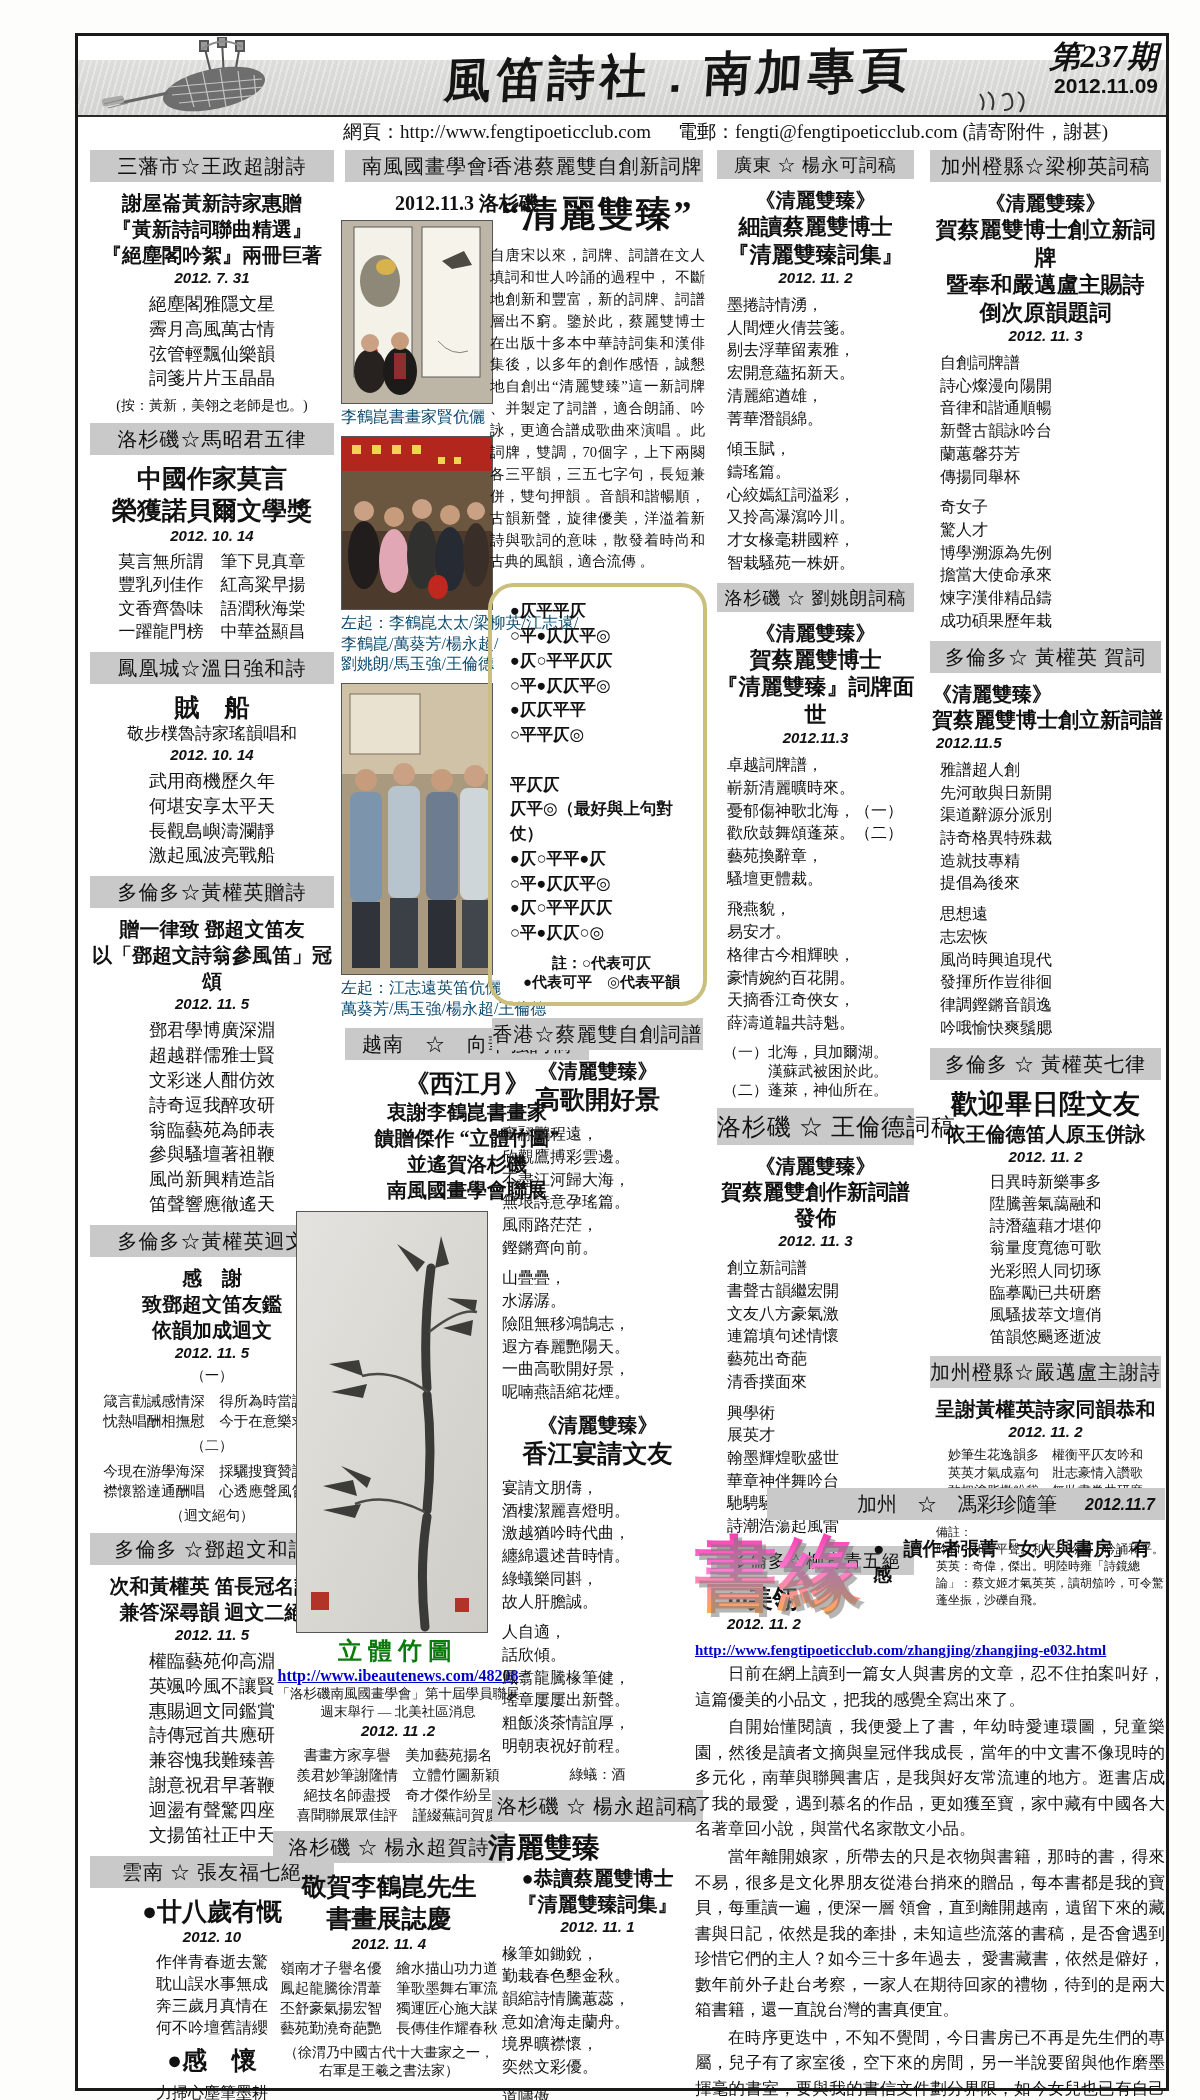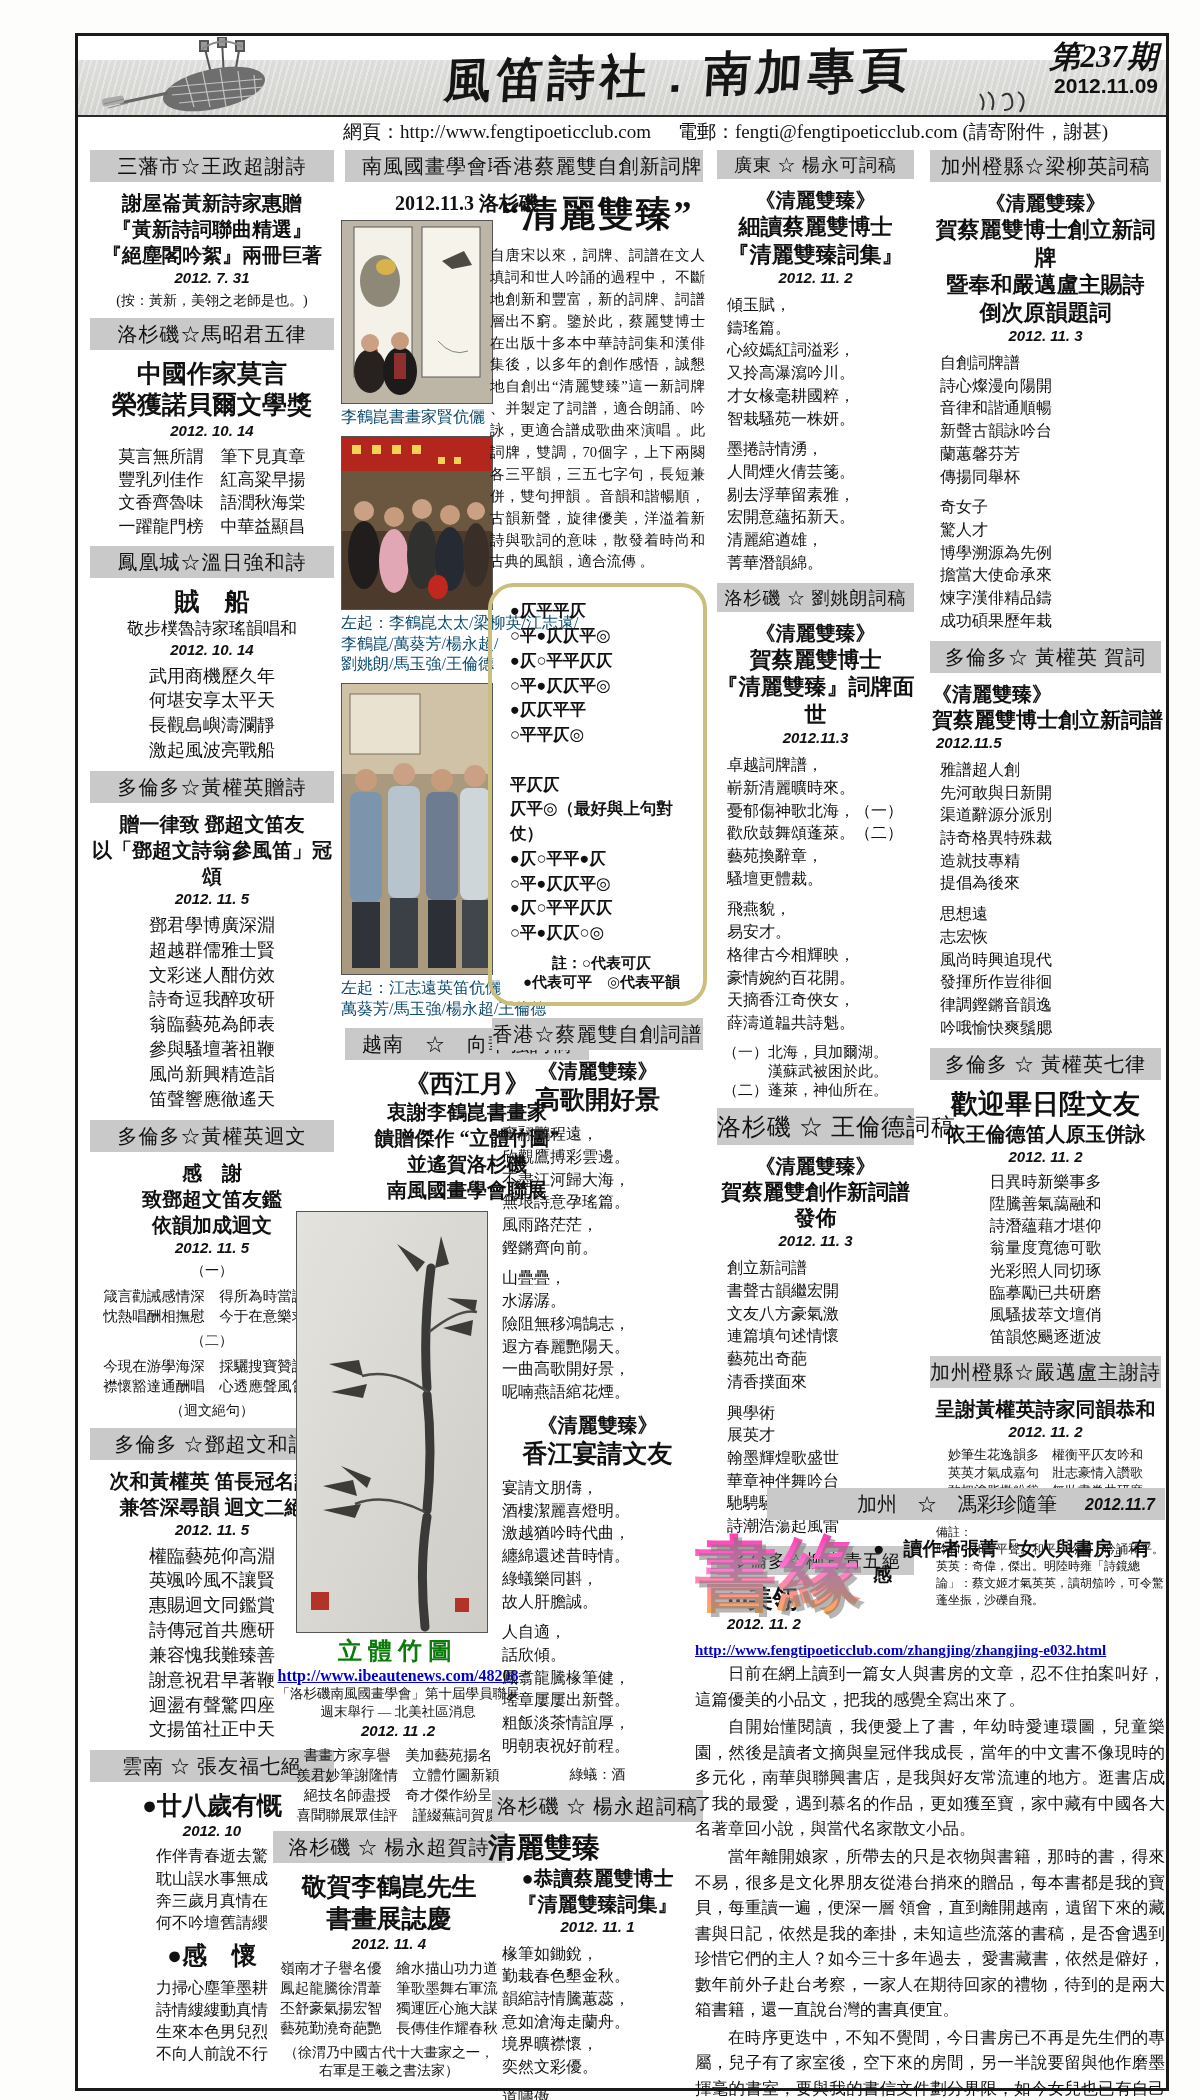"絕塵閣雅隱文星" div.poem { html: none -> <div>絕塵閣雅隱文星 霽月高風萬古情 弦管輕飄仙樂韻 詞箋片片玉晶晶</div> }
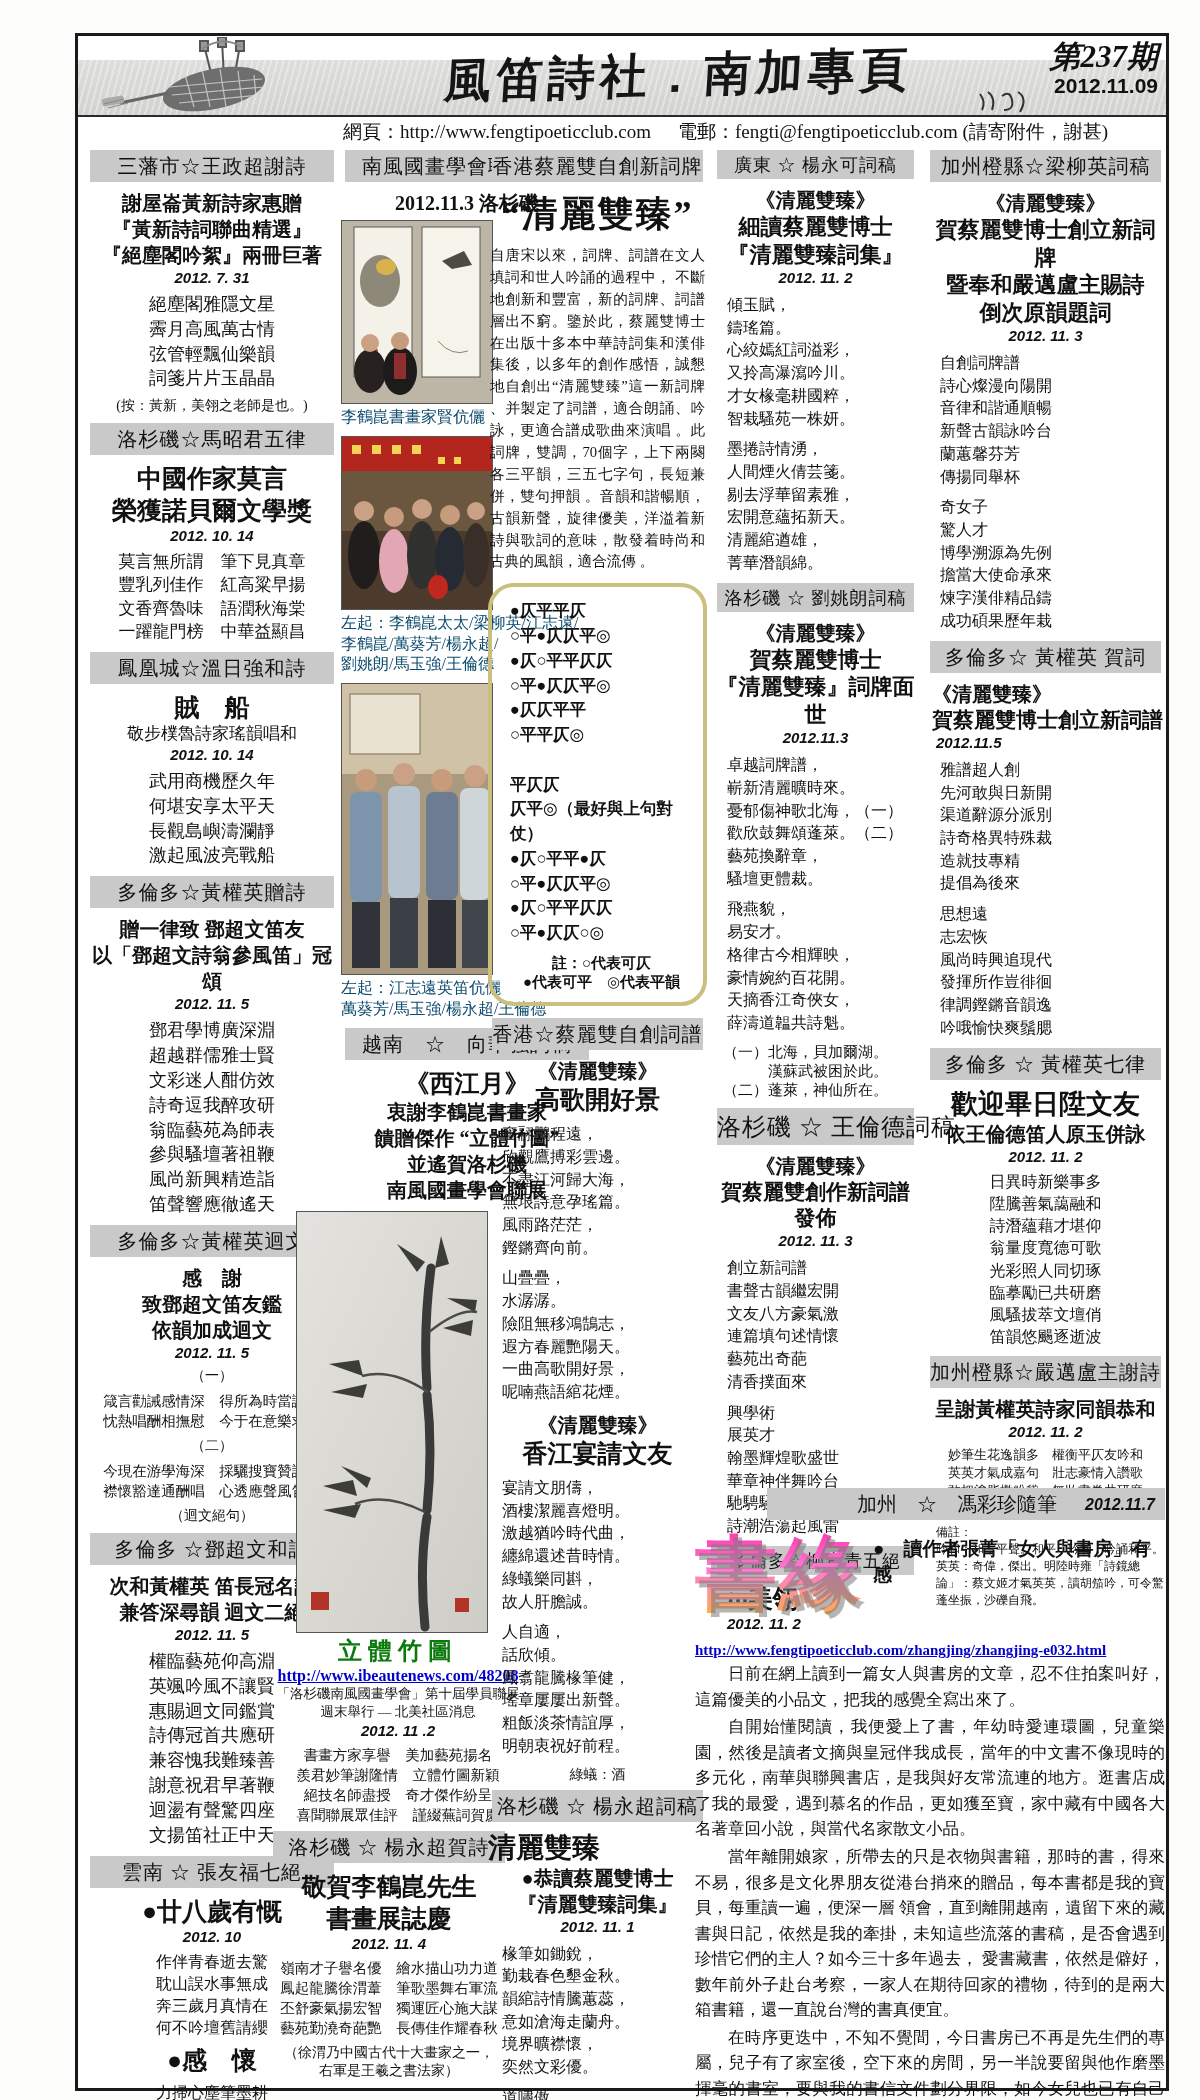"傾玉賦，" div.poemL { order: before "墨捲詩情湧，" -> after "墨捲詩情湧，" }
